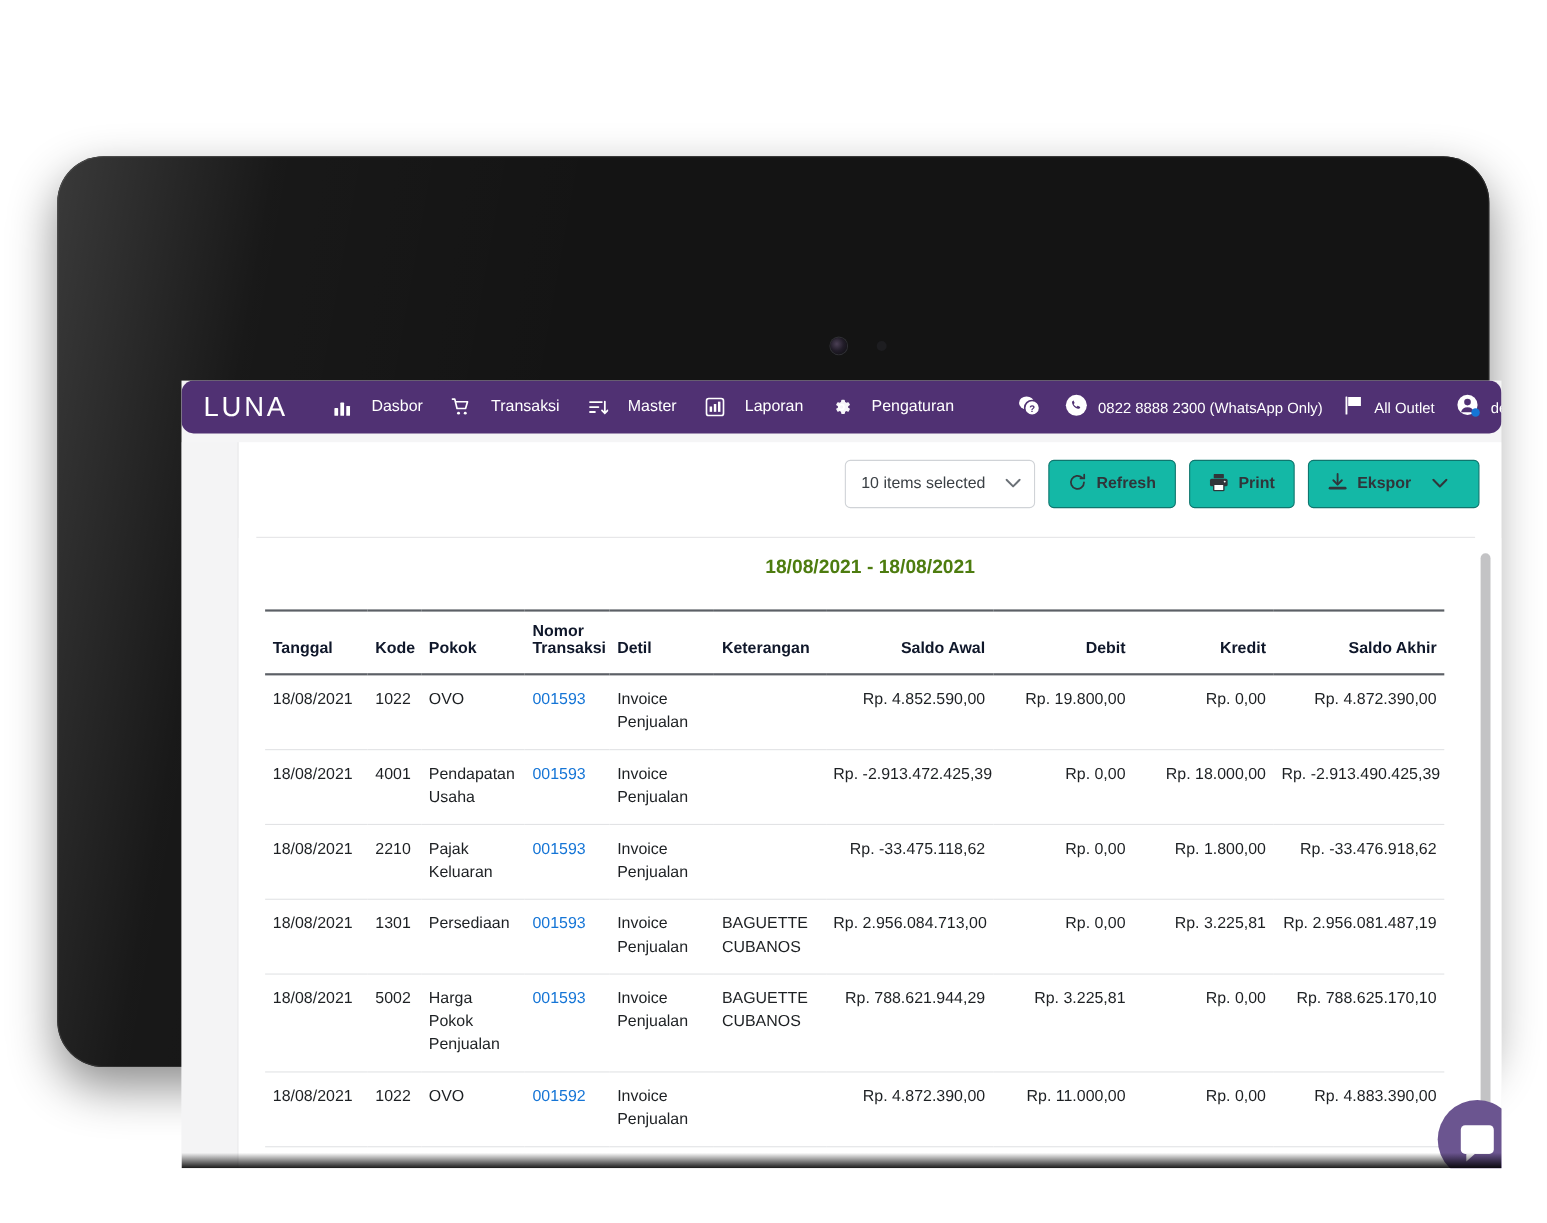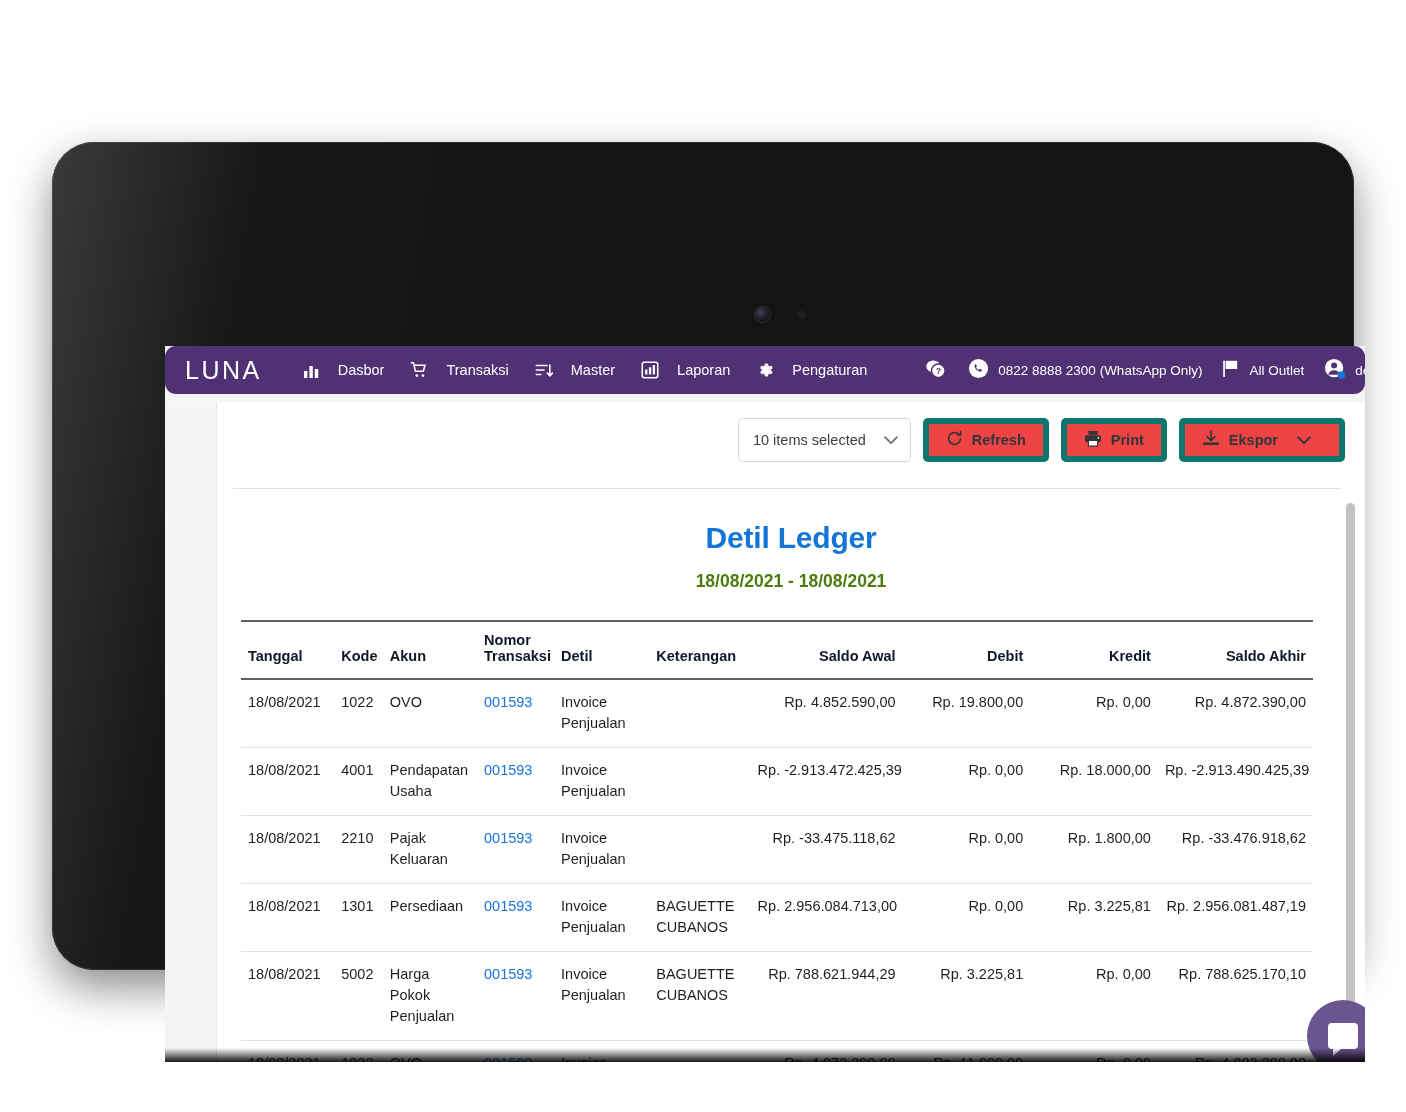"Refresh" .tb-btn { background: #ef4444 -> #14b8a6; border: 6px solid #0f766e -> 1px solid #0f766e }
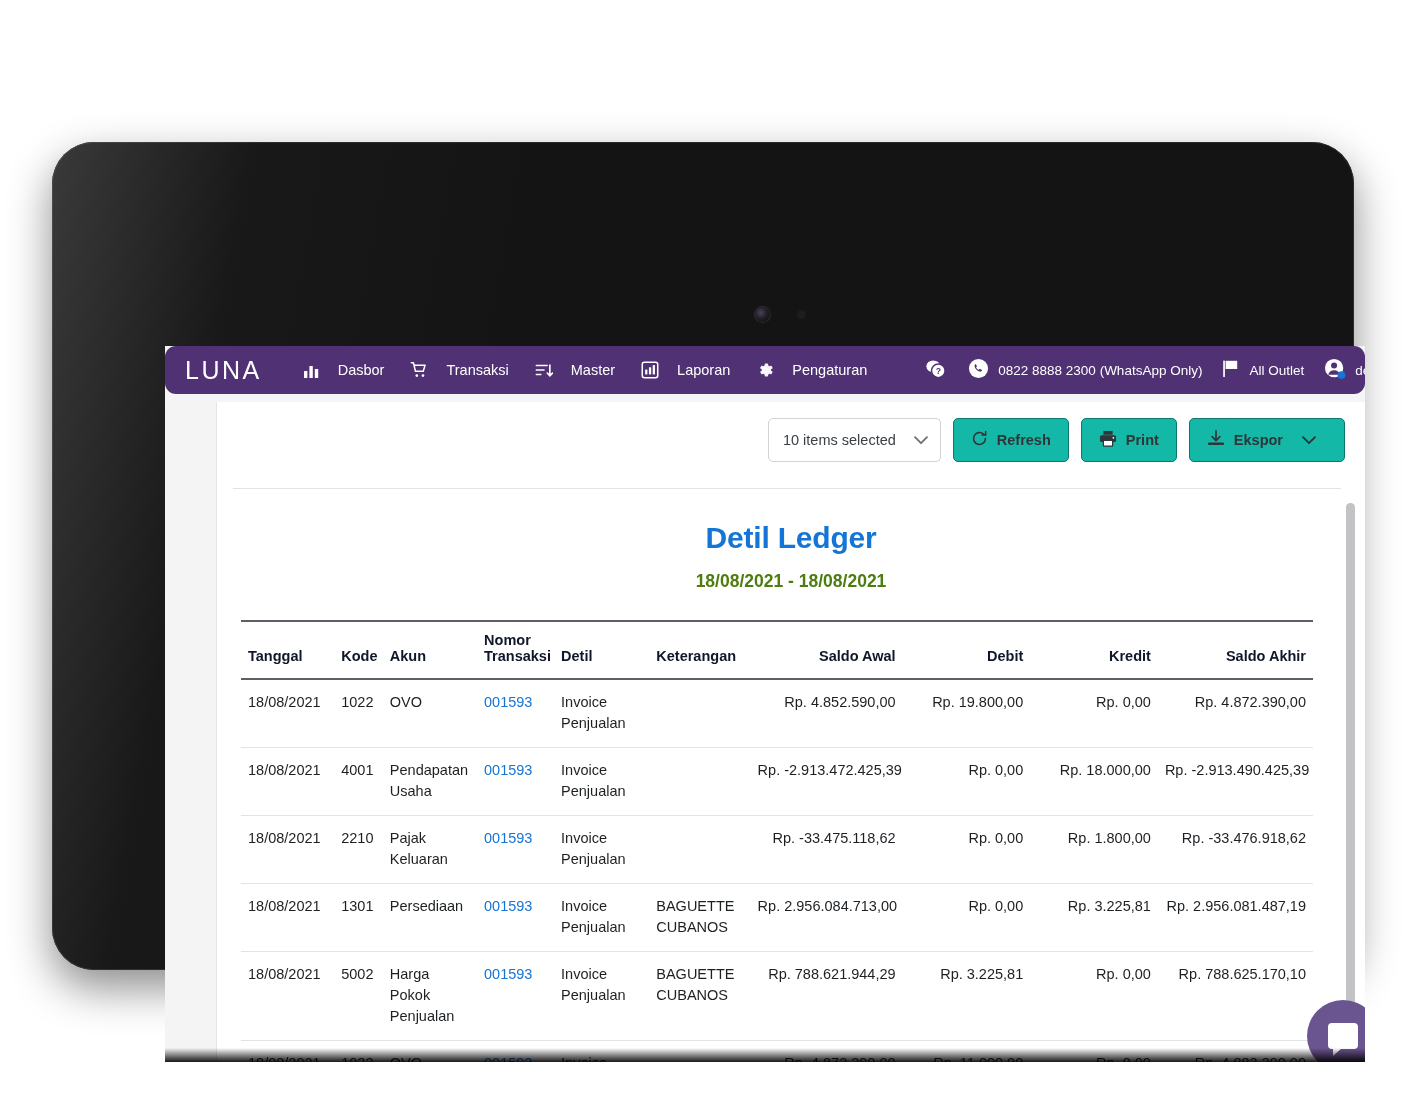"Detil Ledger" div { html: <div>Detil Ledger</div> -> none }
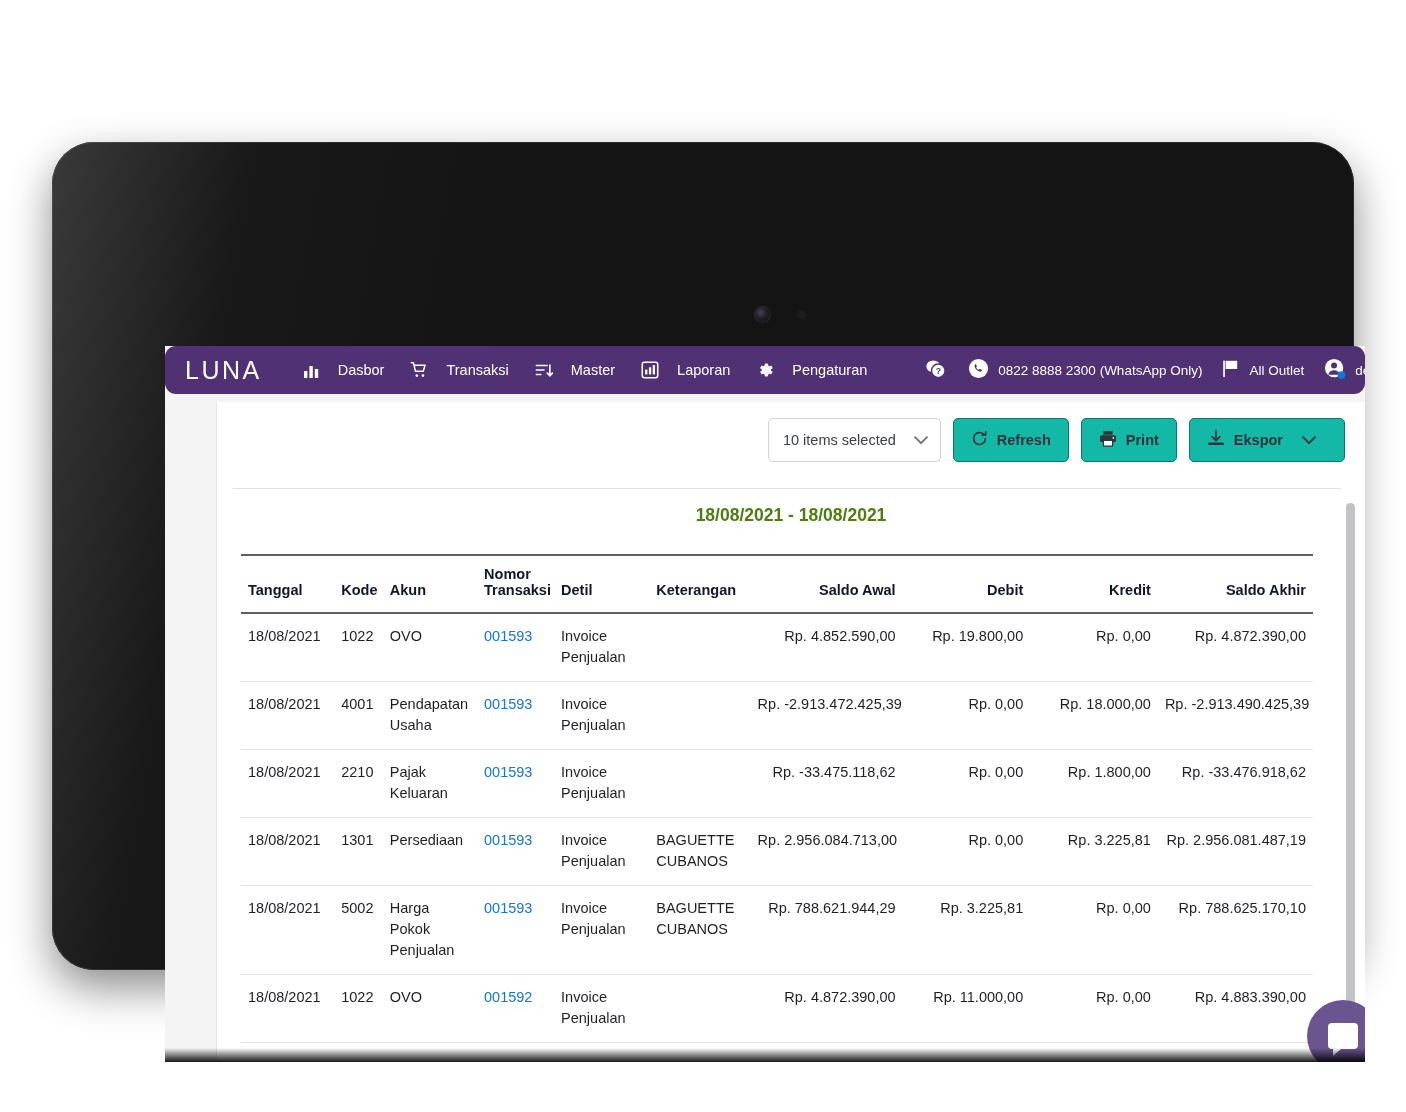"Akun" th { text: Akun -> Pokok }
